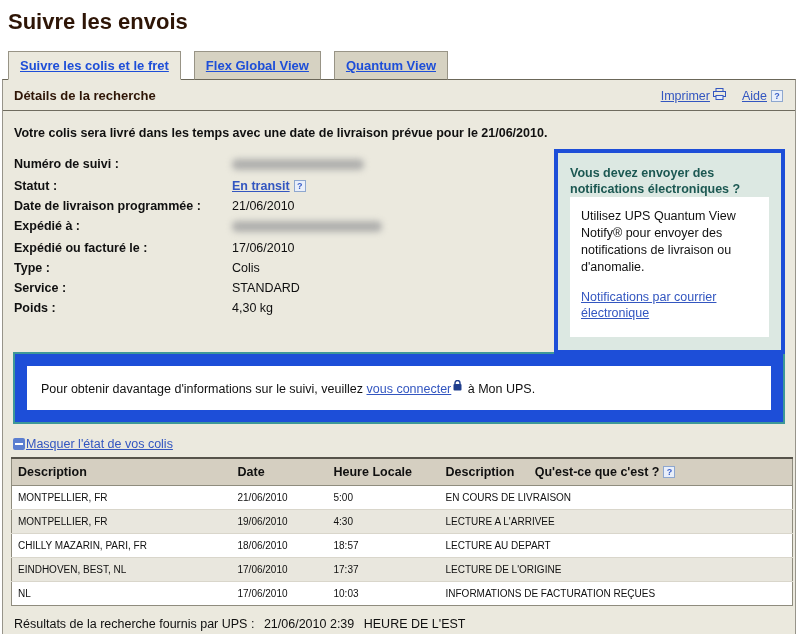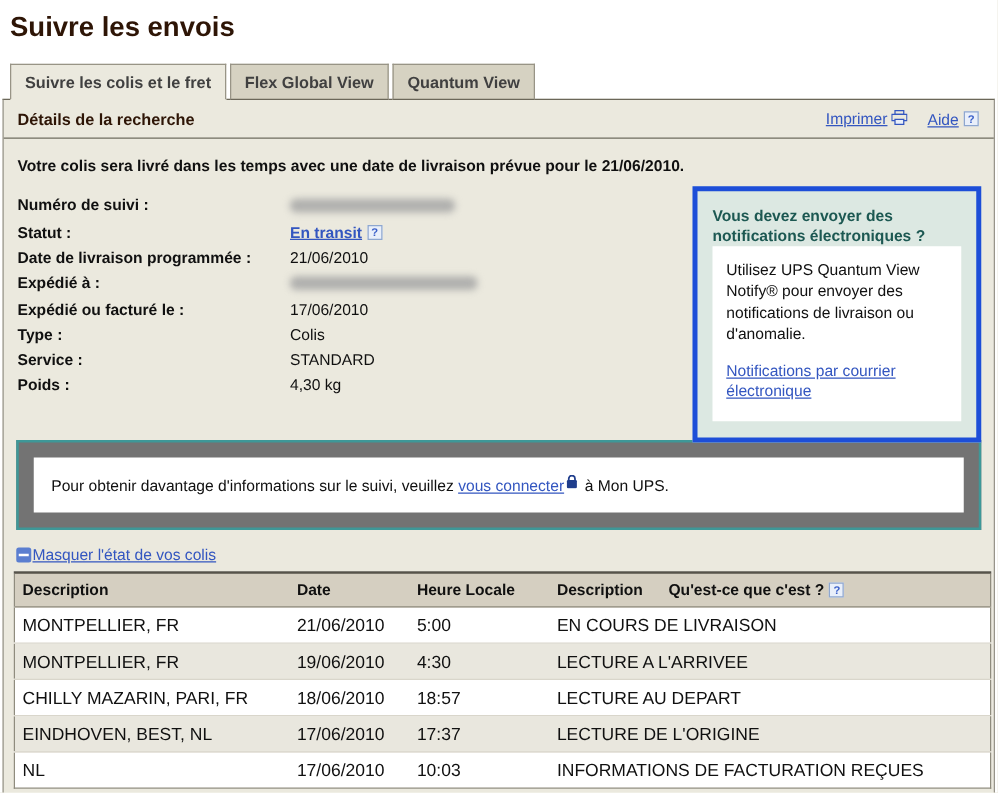"Suivre les colis et le" .tab { color: #404040 -> #1d4ed8; margin-right: 3px -> 13px; text-decoration: none -> underline }
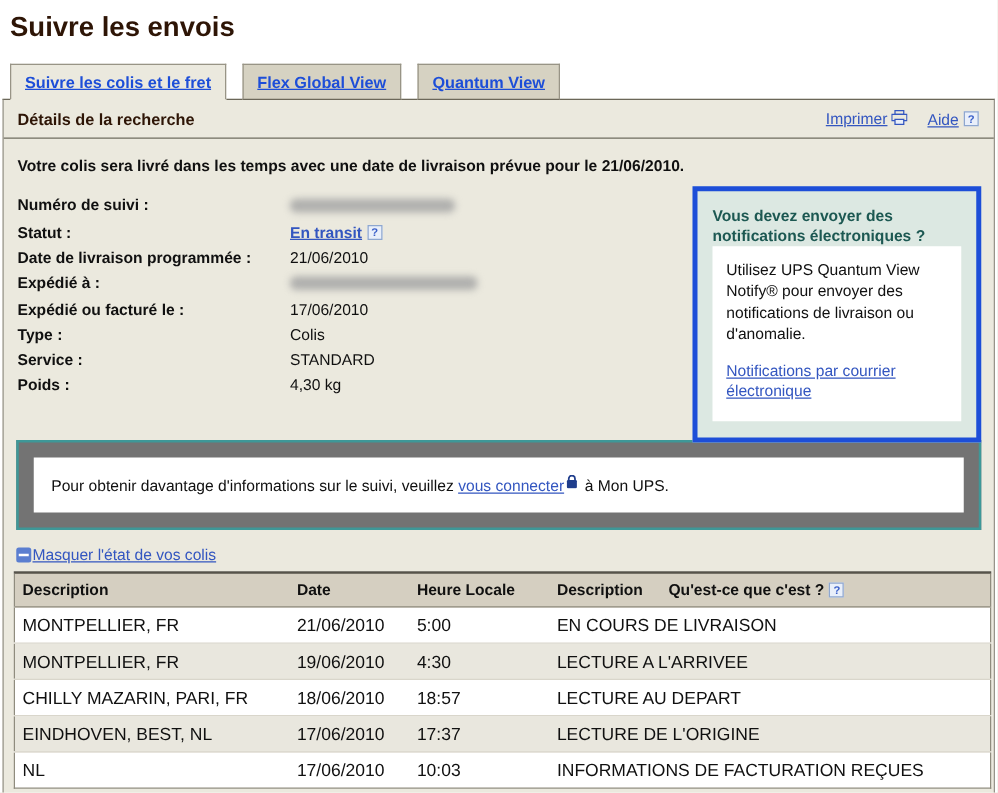"Imprimer" .hdr-link { align-items: flex-start -> center }
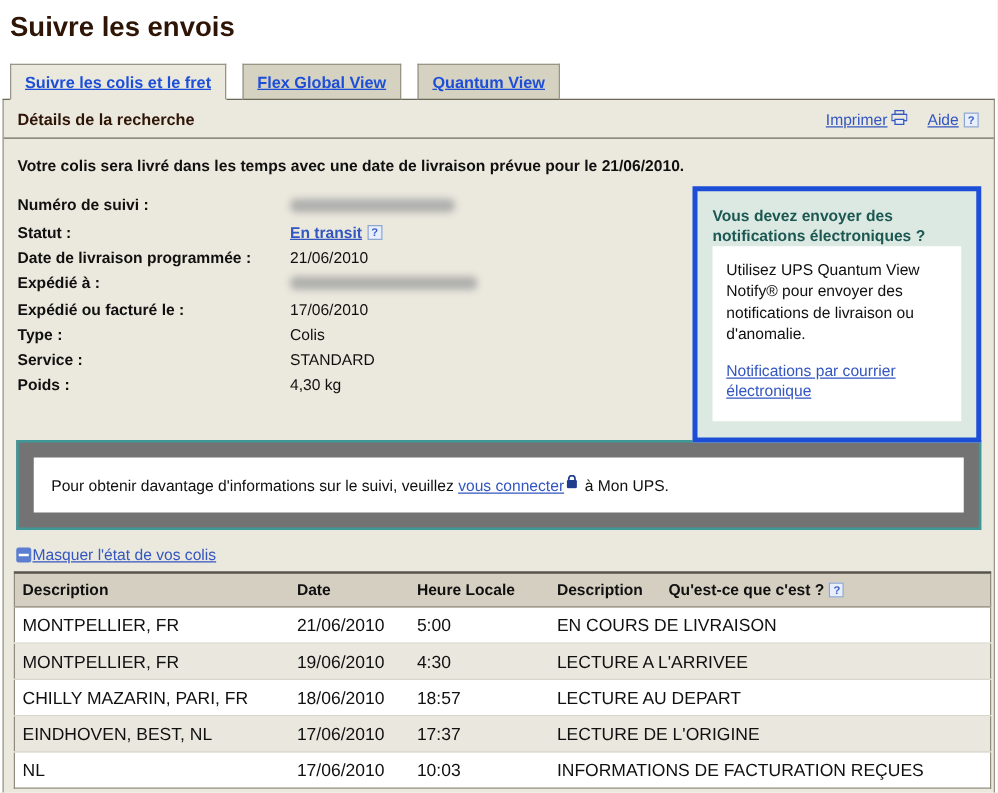"Pour obtenir davantage d'informations" .connect-box { background: #737373 -> #1d4ed8 }
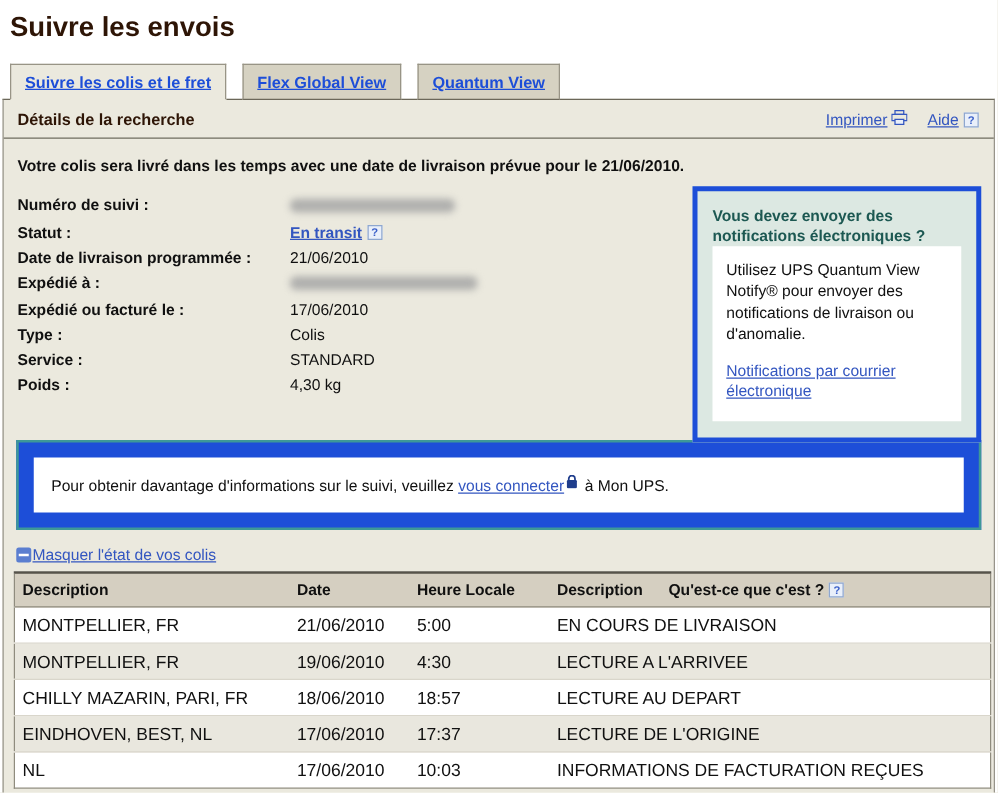"MONTPELLIER, FR" .events-table td { font-size: 14px -> 10px }
